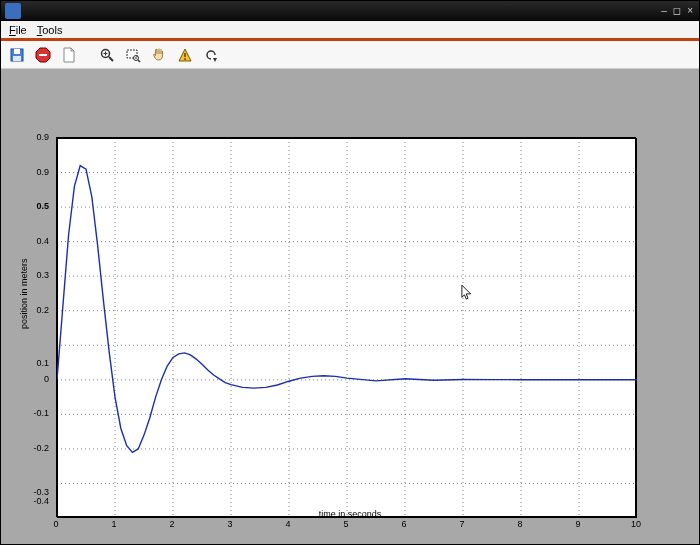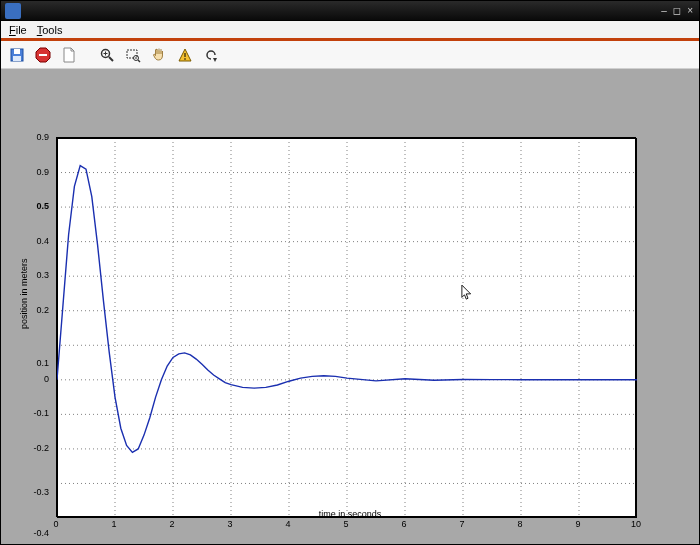"-0.4" span { margin-top: 32px -> none }
